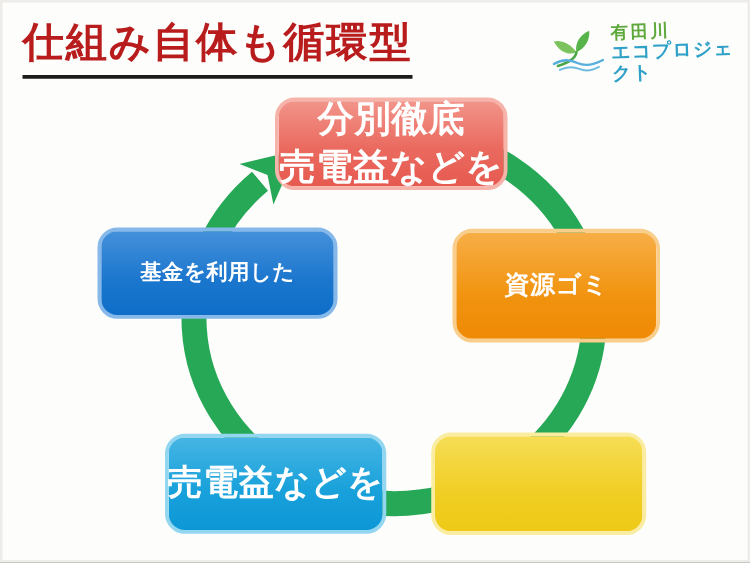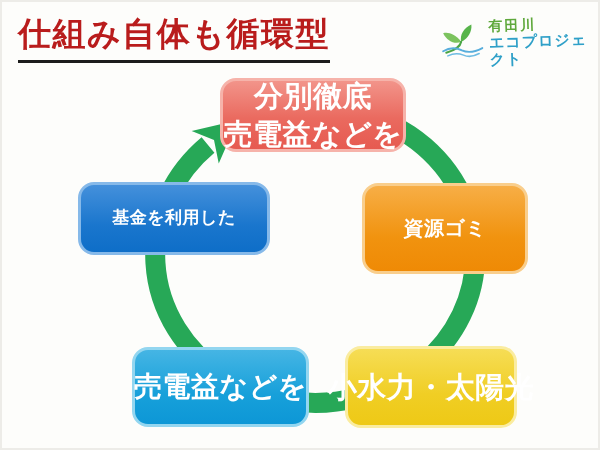"小水力・太陽光" span { html: <span>小水力・太陽光</span> -> none }
